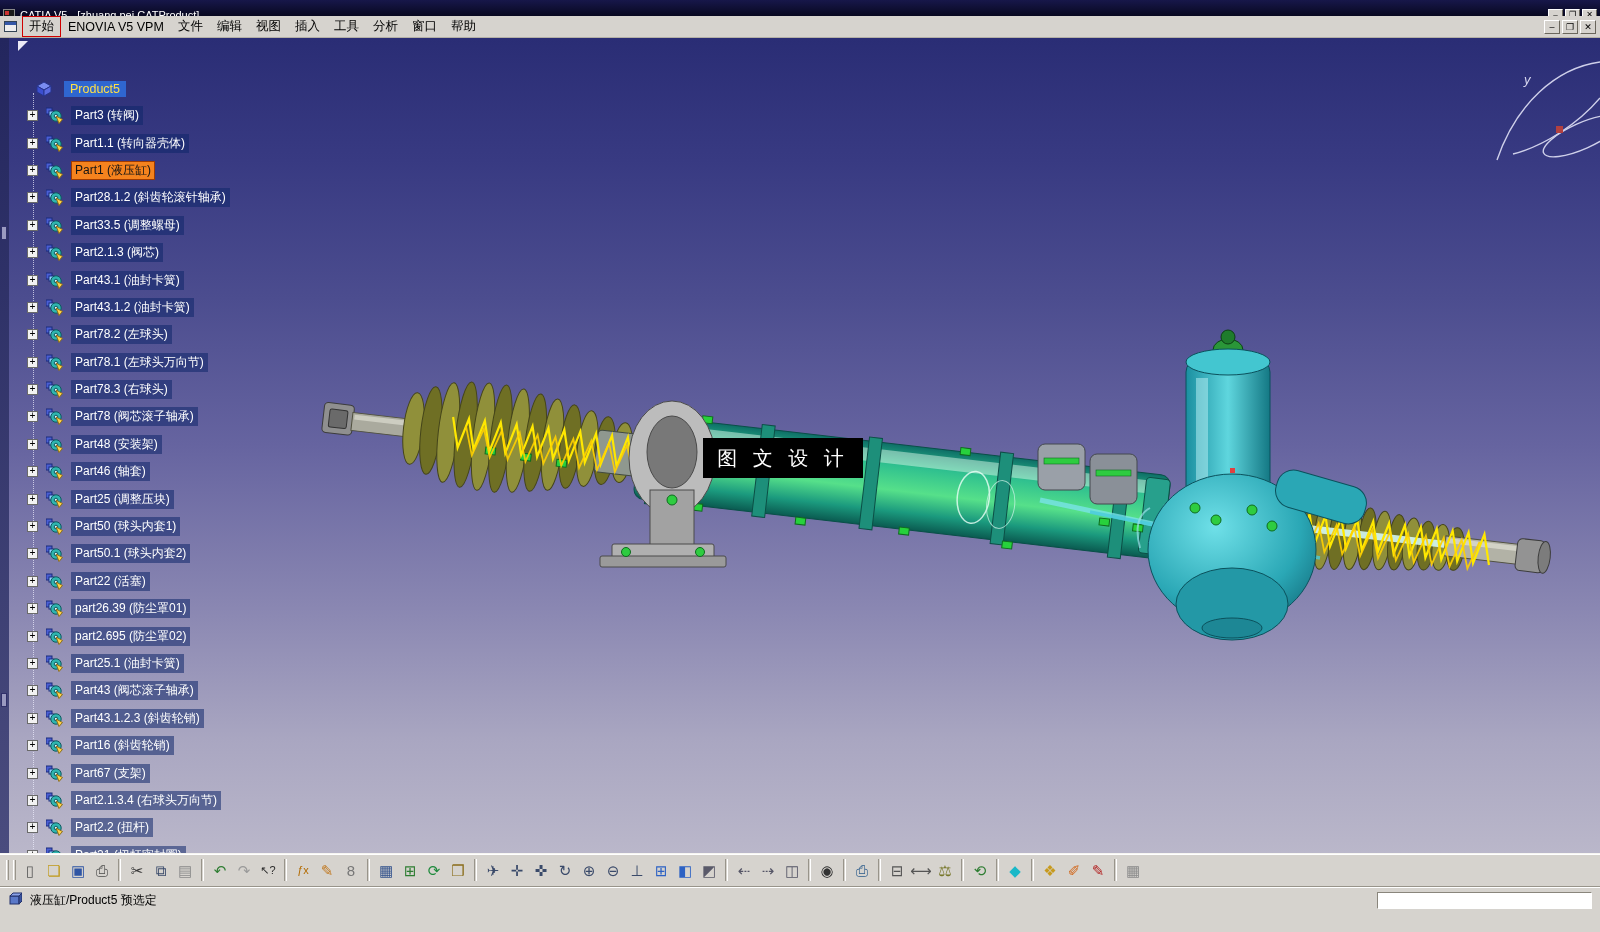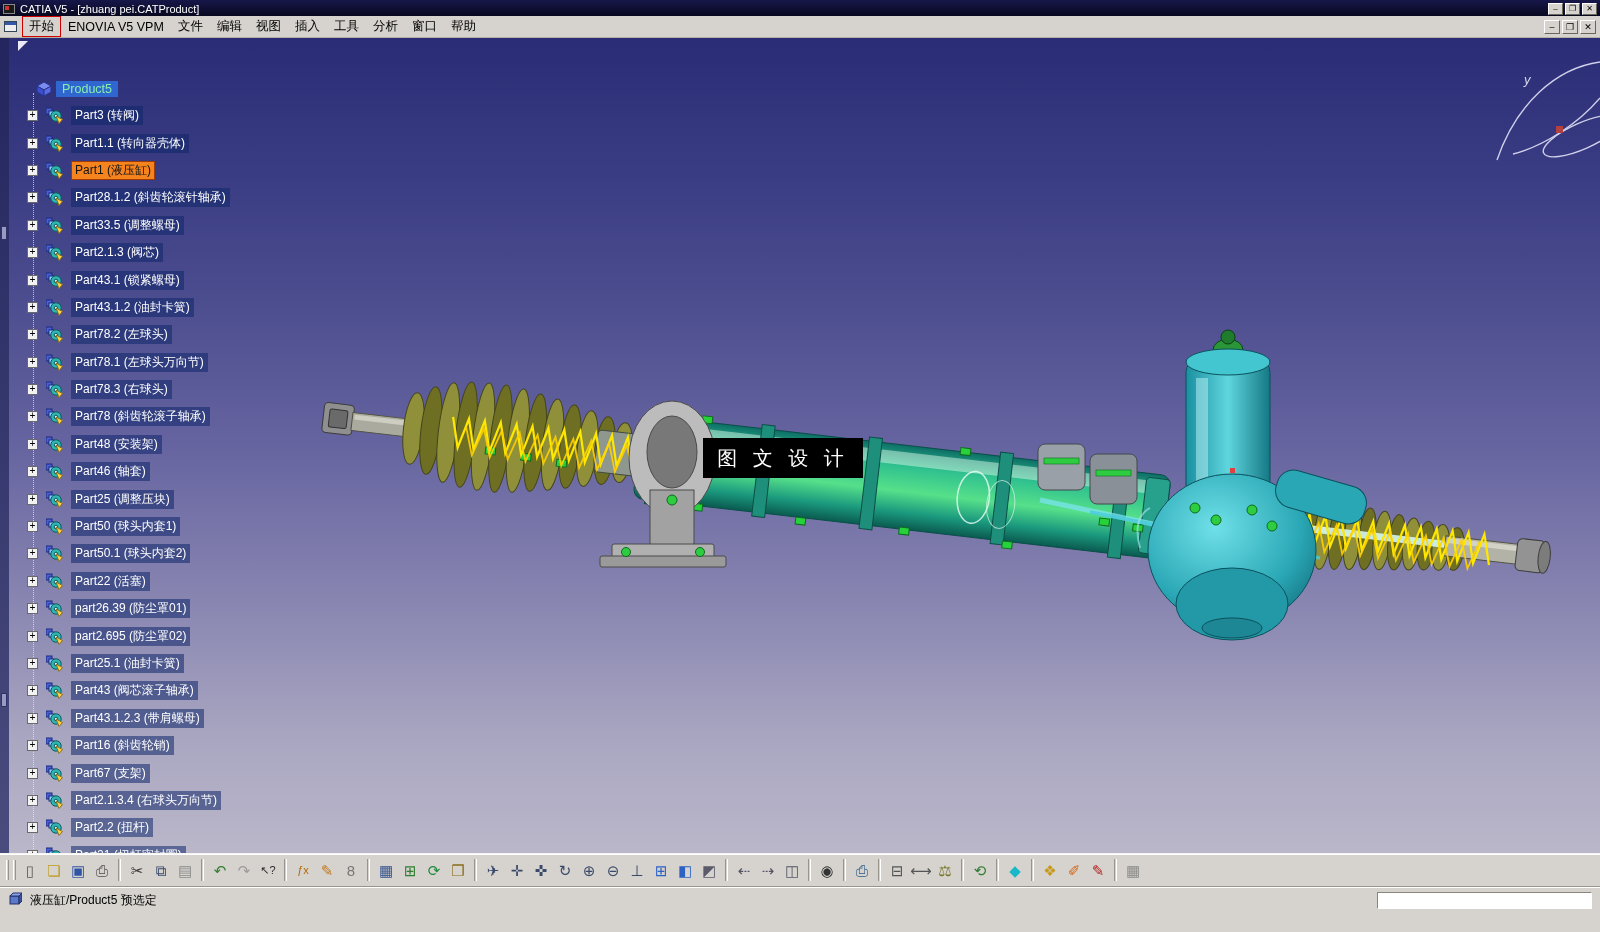"CATIA V5 - [zhuang pei.CATProduct]" #titlebar { align-items: center -> flex-start }
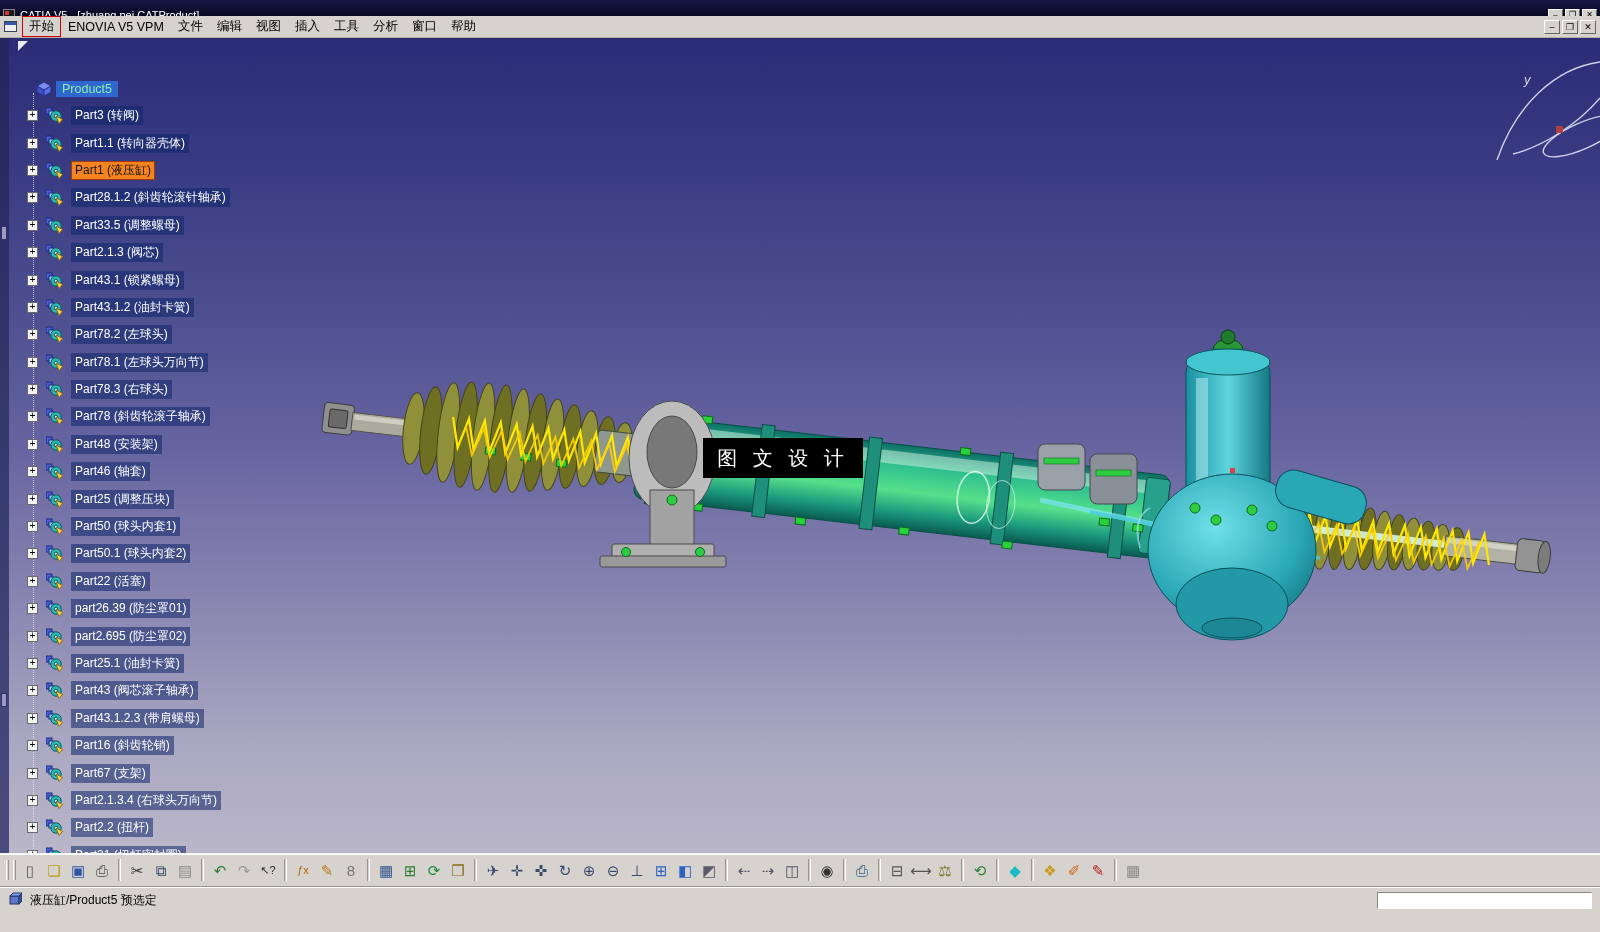"Product5" .root-label { color: #86efac -> #fde047; margin-left: 4px -> 12px }
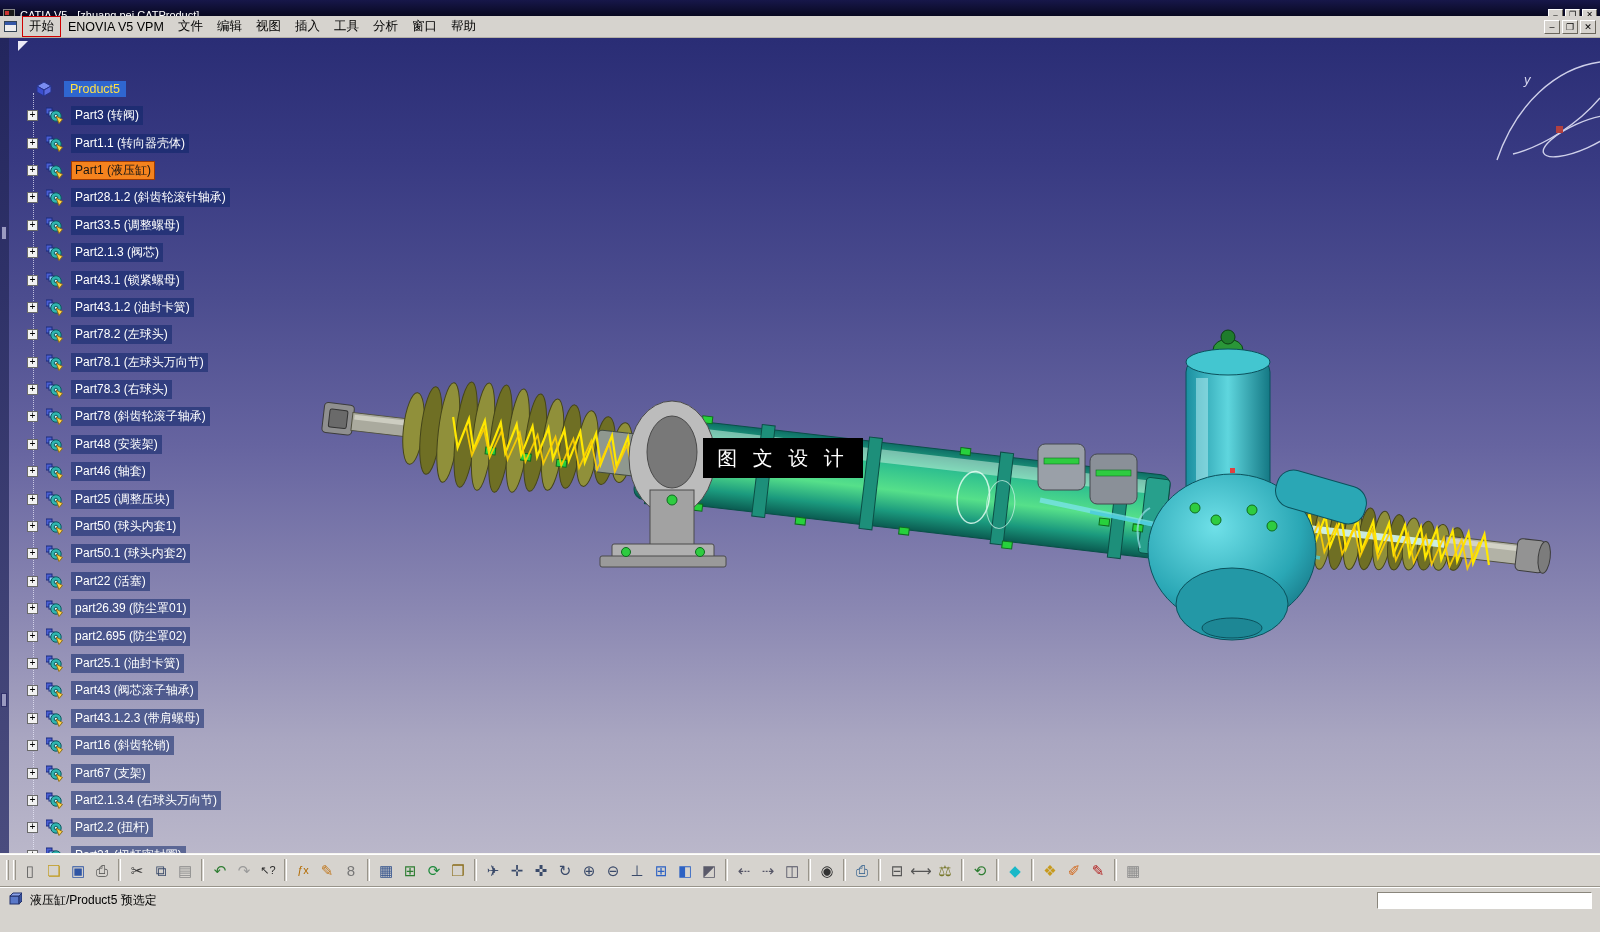"Part43.1 (锁紧螺母)" span.t-label { text: 锁紧螺母 -> 油封卡簧 }
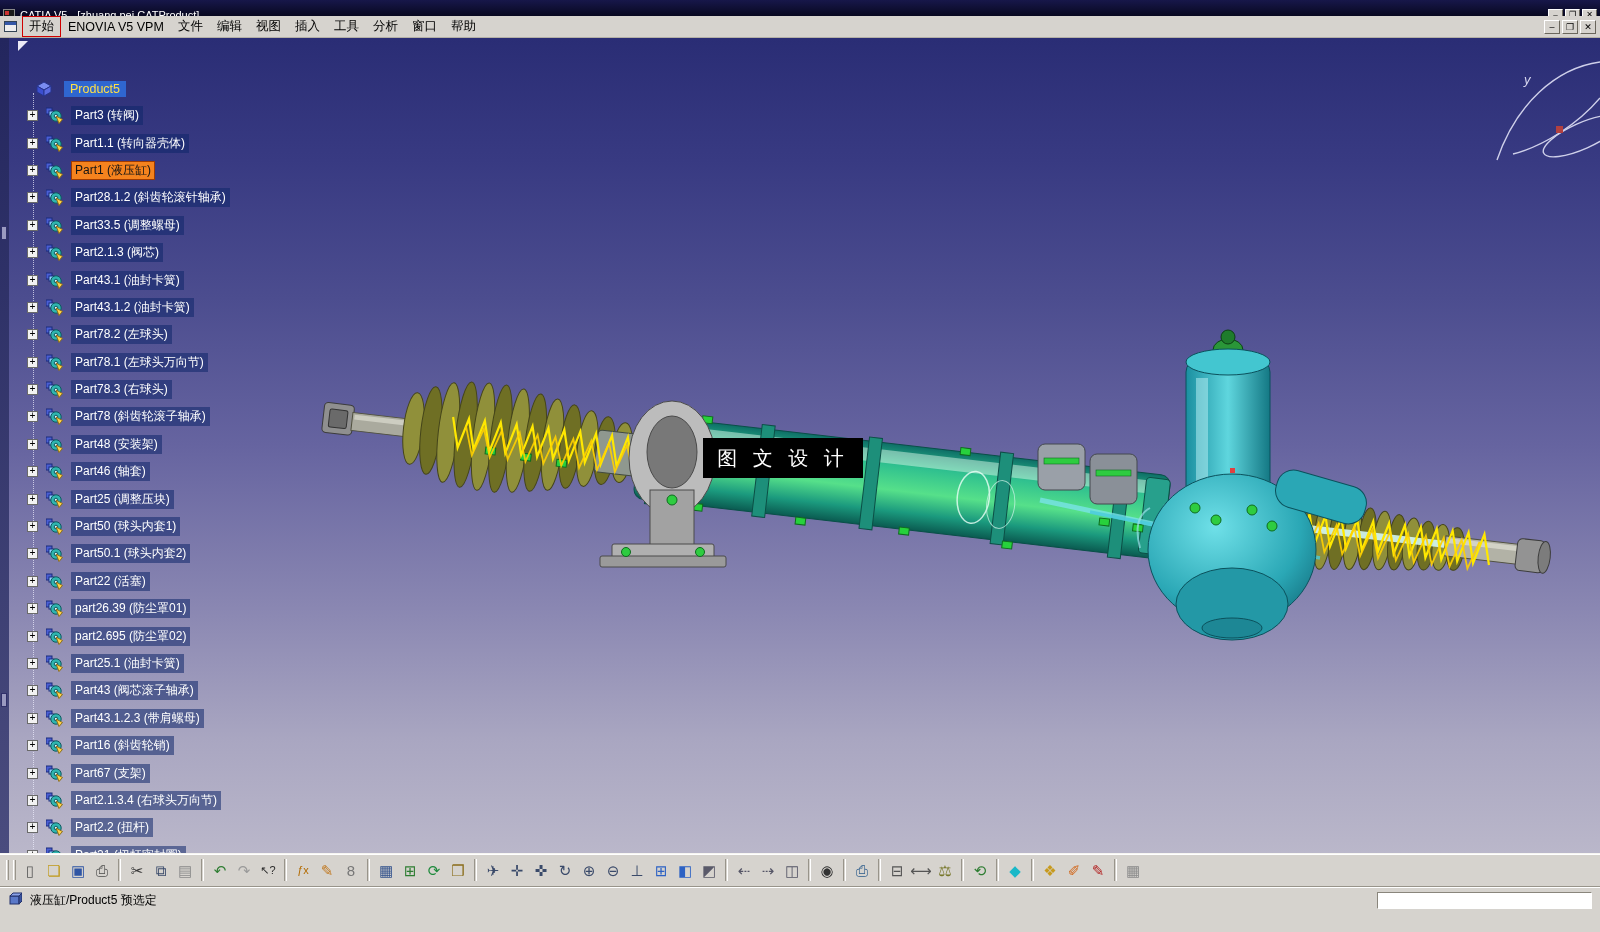"Part78 (斜齿轮滚子轴承)" span.t-label { text: 斜齿轮 -> 阀芯 }
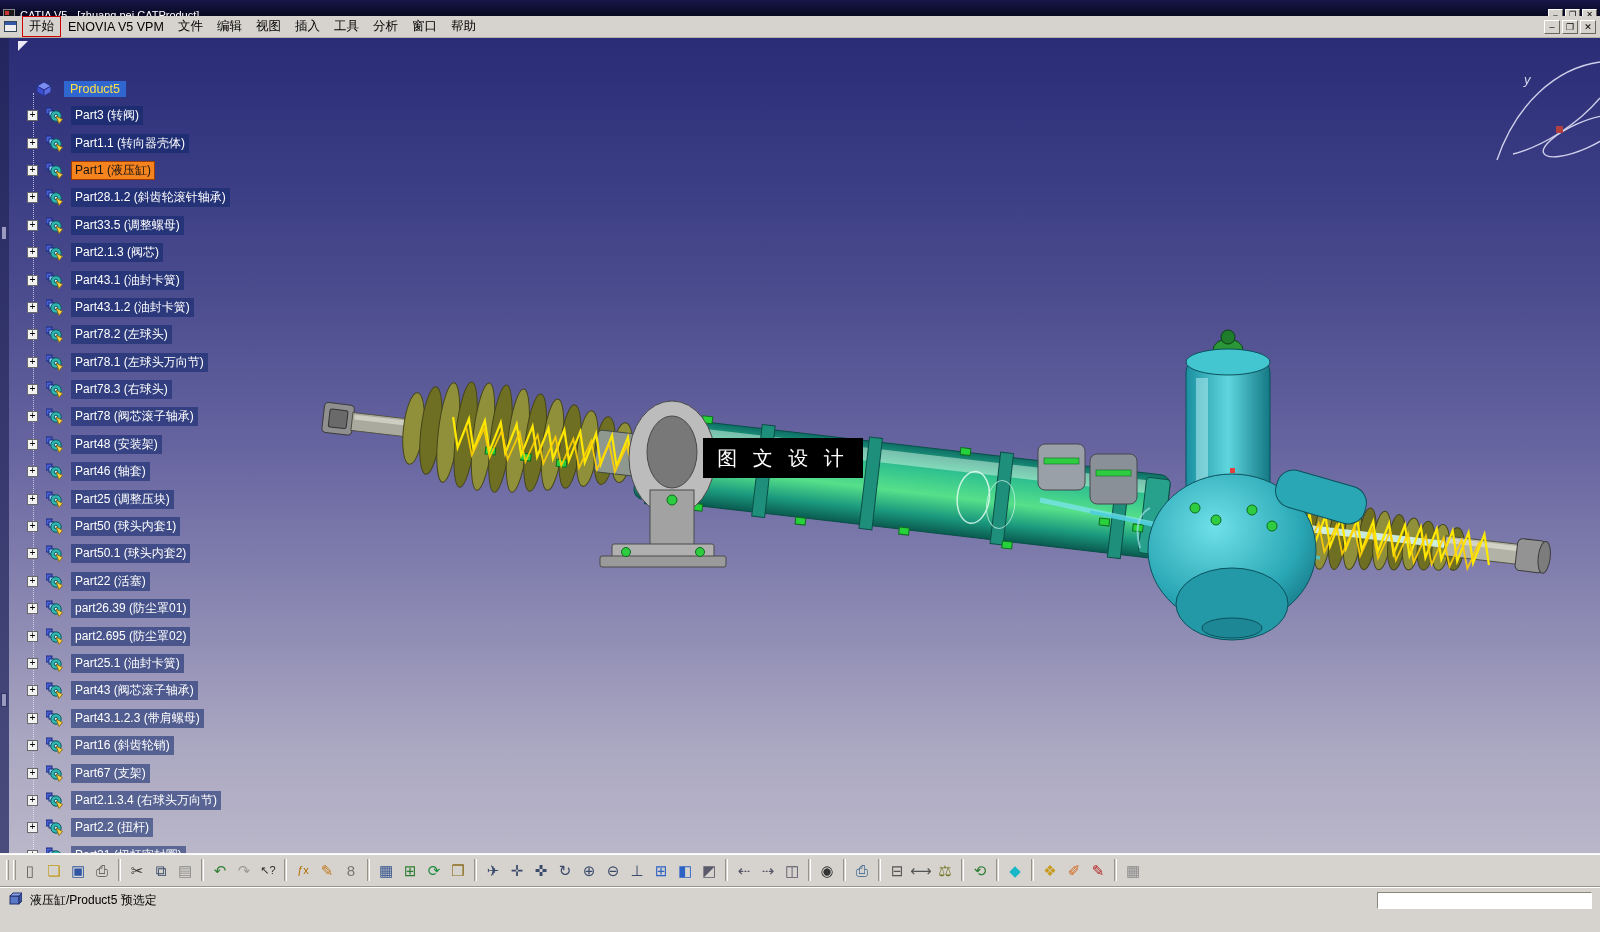"Part43.1.2.3 (带肩螺母)" span.t-label { text: 带肩螺母 -> 斜齿轮销 }
